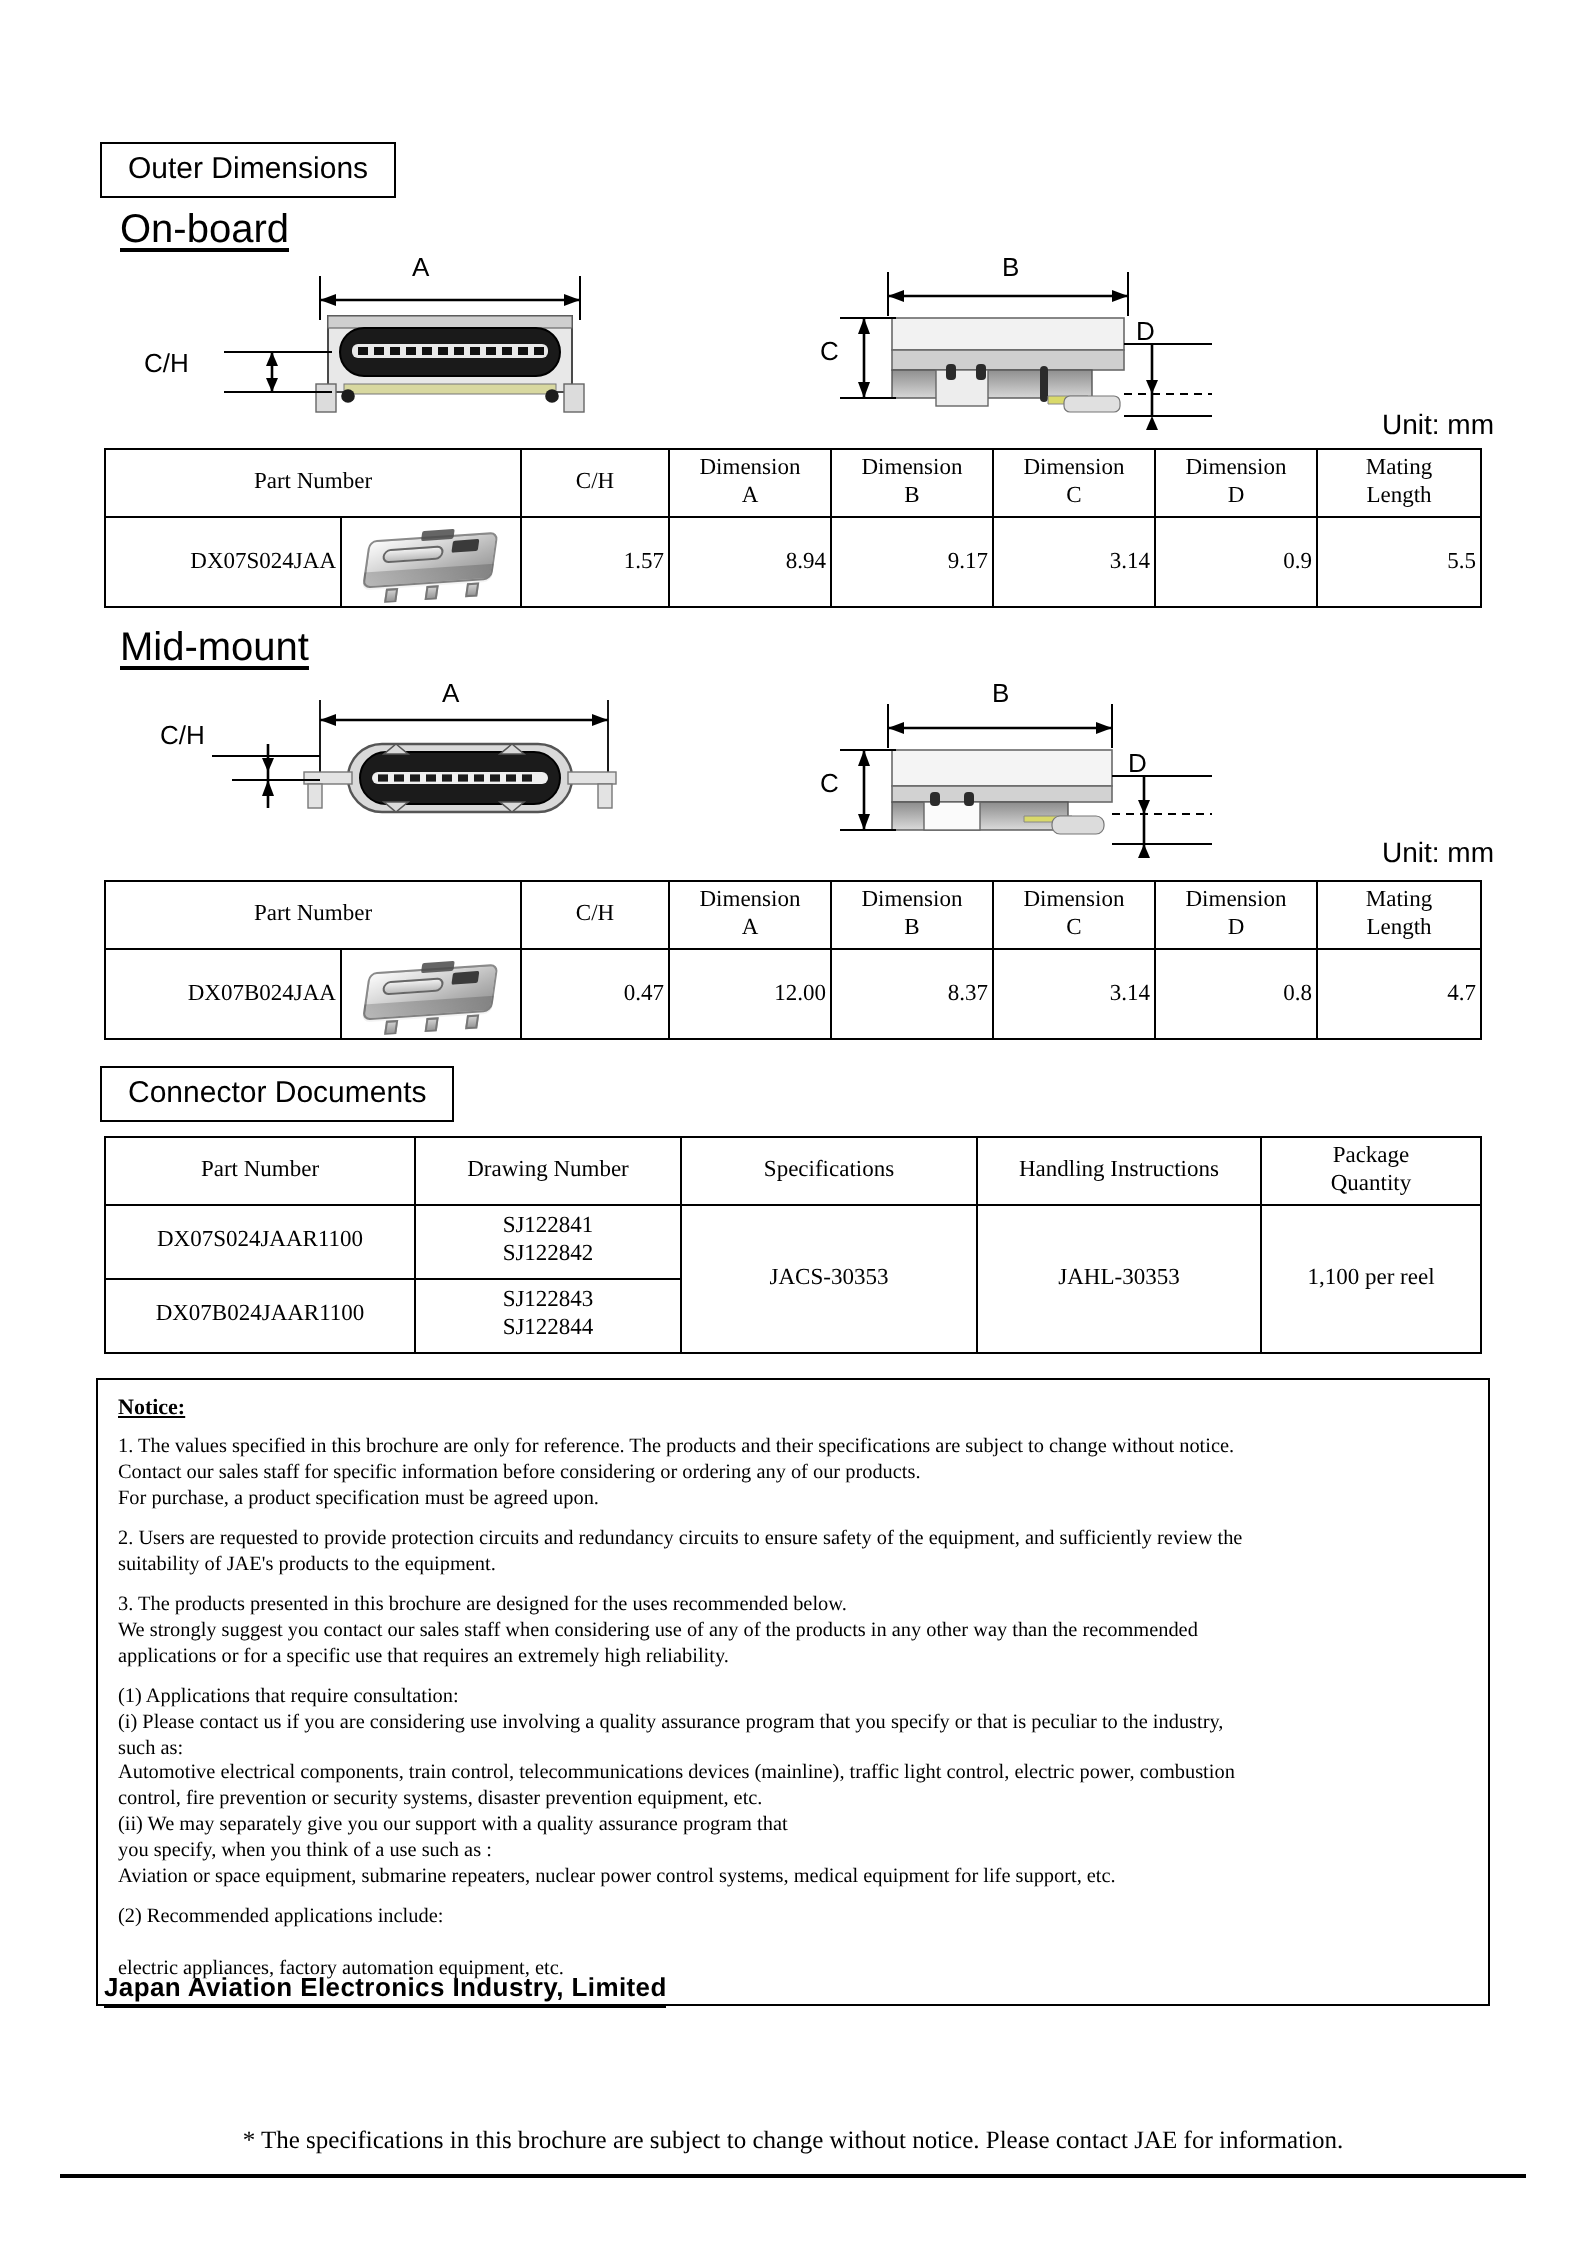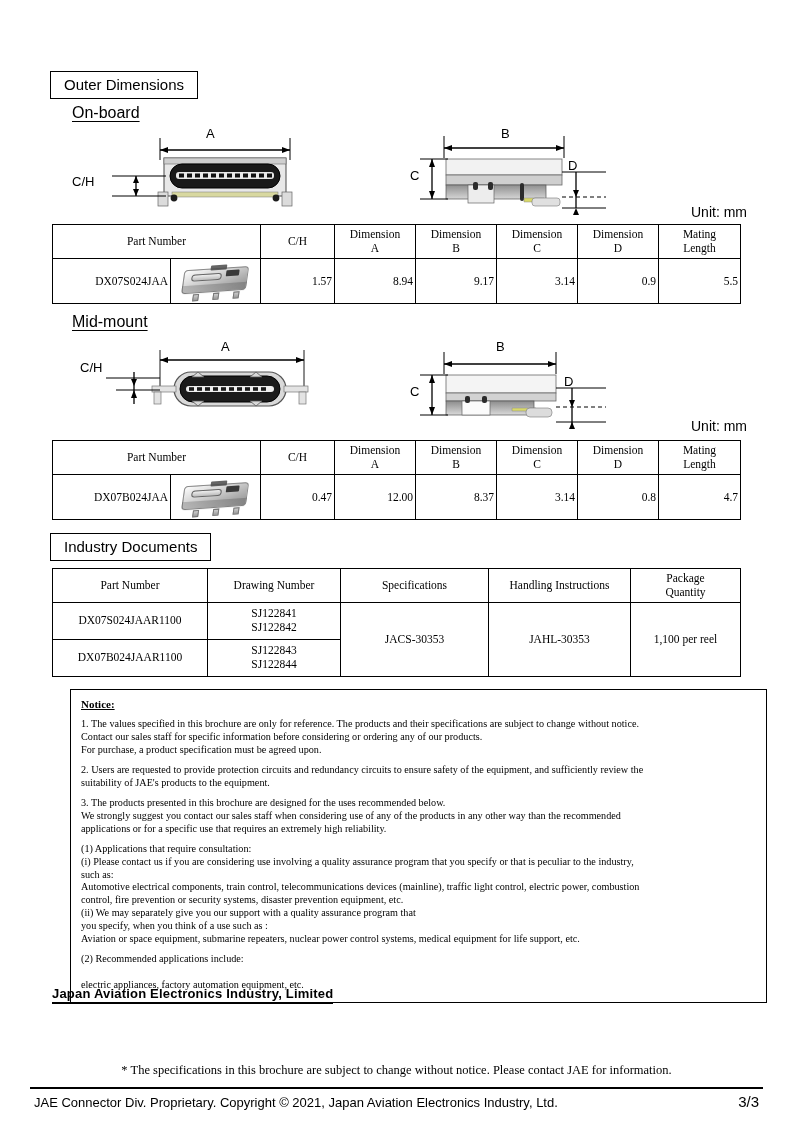"On-board" .sub-head { font-size: 16px -> 20px; margin: 16px -> 4px }
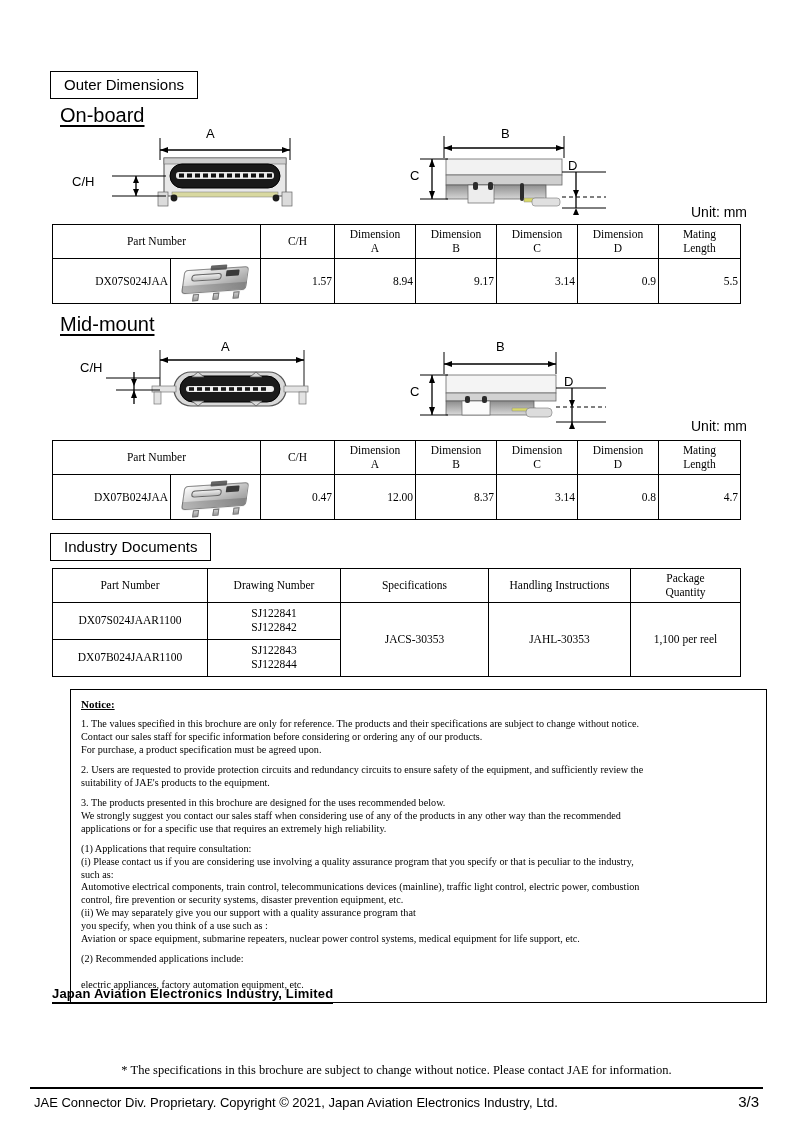"Industry Documents" span.section-box { text: Industry -> Connector }
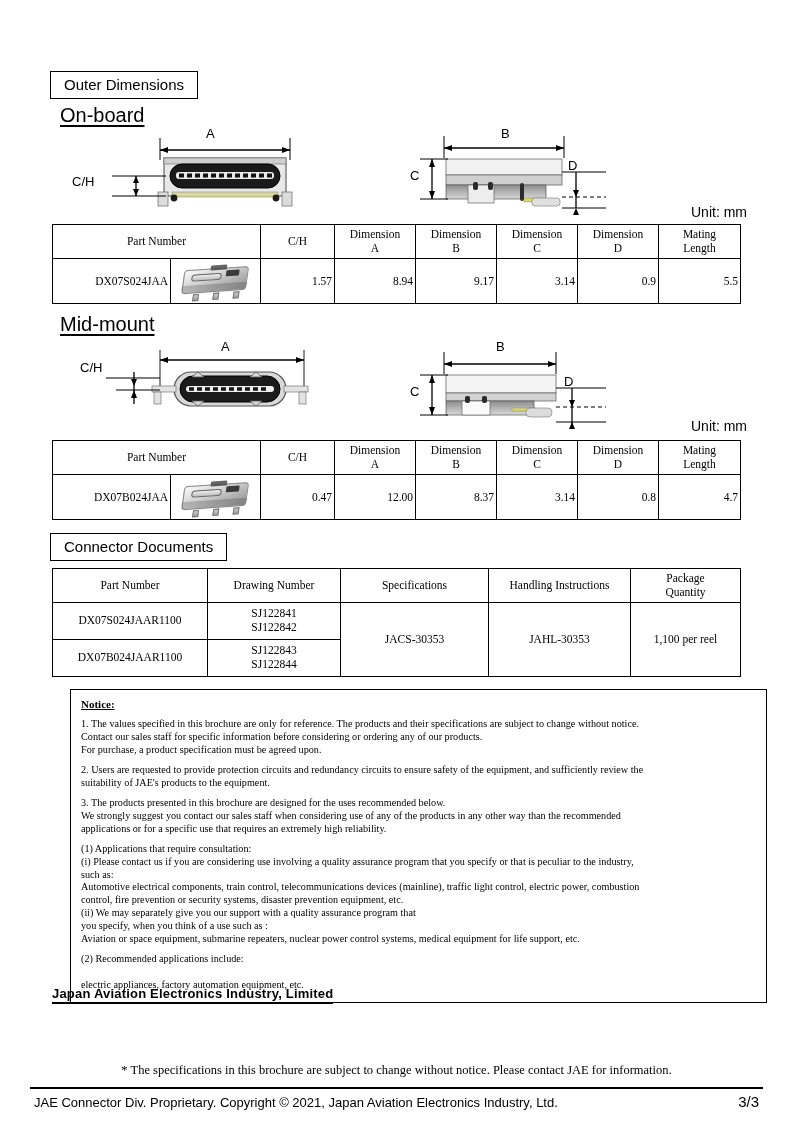"Notice:" .notice-box { margin-left: 22px -> none }
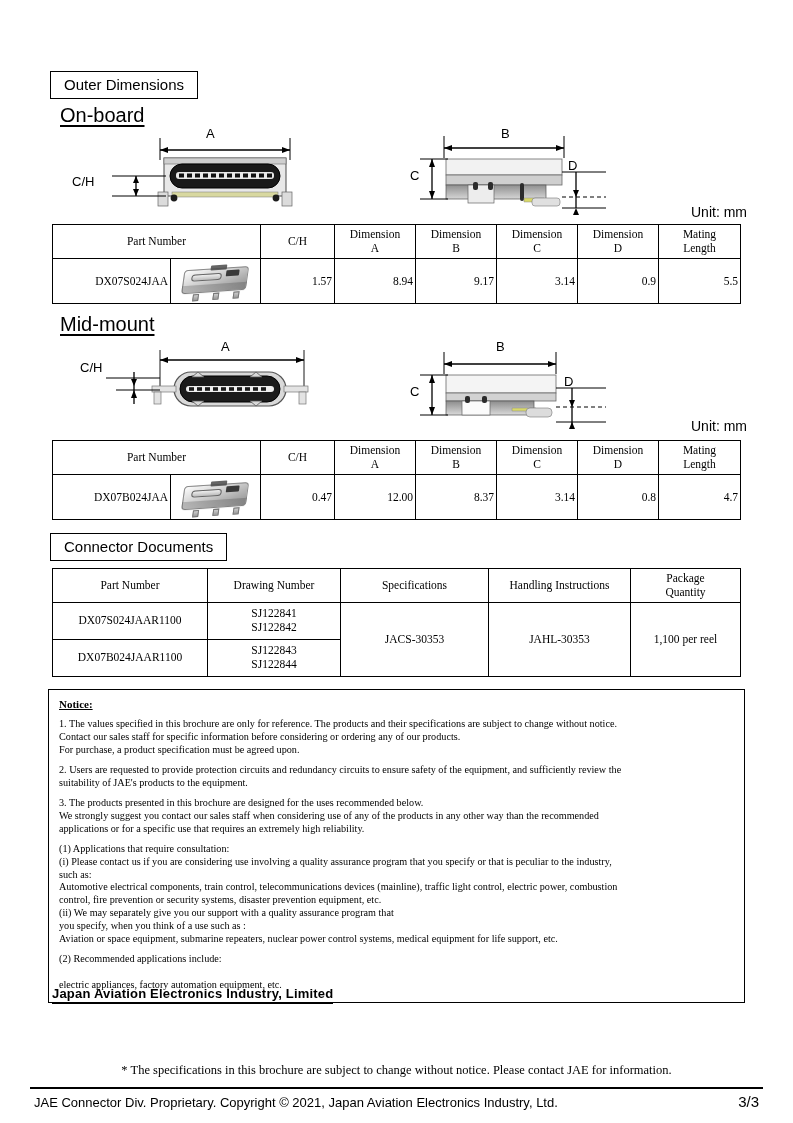"JAE Connector Div. Proprietary." div.foot-bar { html: <div> <span>JAE Connector Div. Proprietary. Copyright © 2021, Japan Aviation Electronics Industry, Ltd.</span> <span>3/3</span> </div> -> none }
